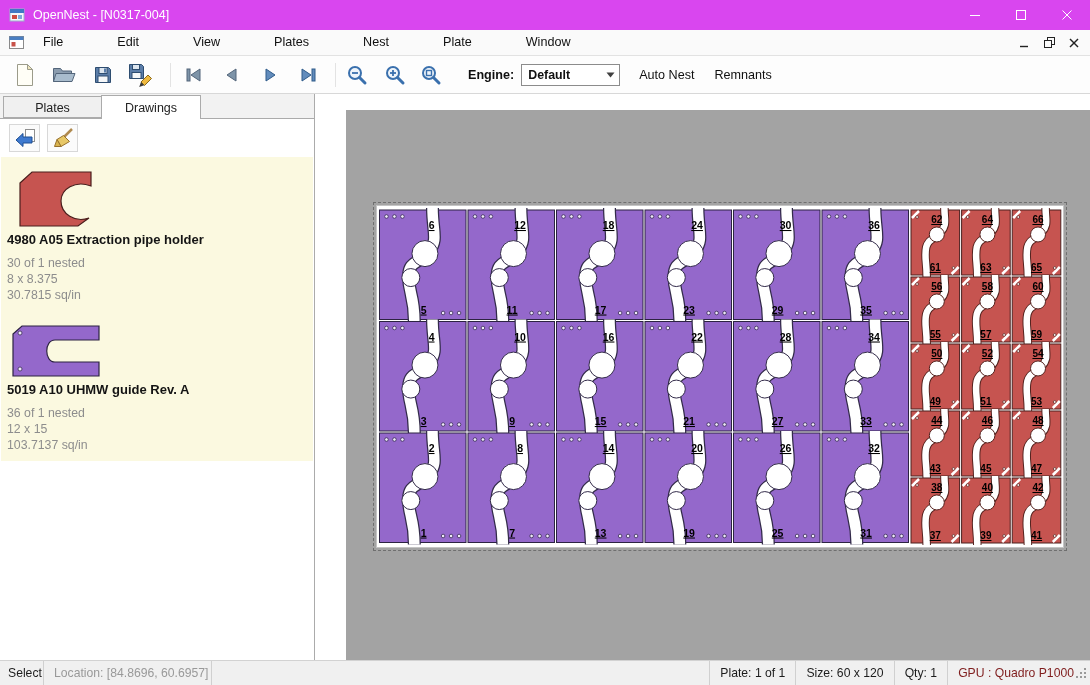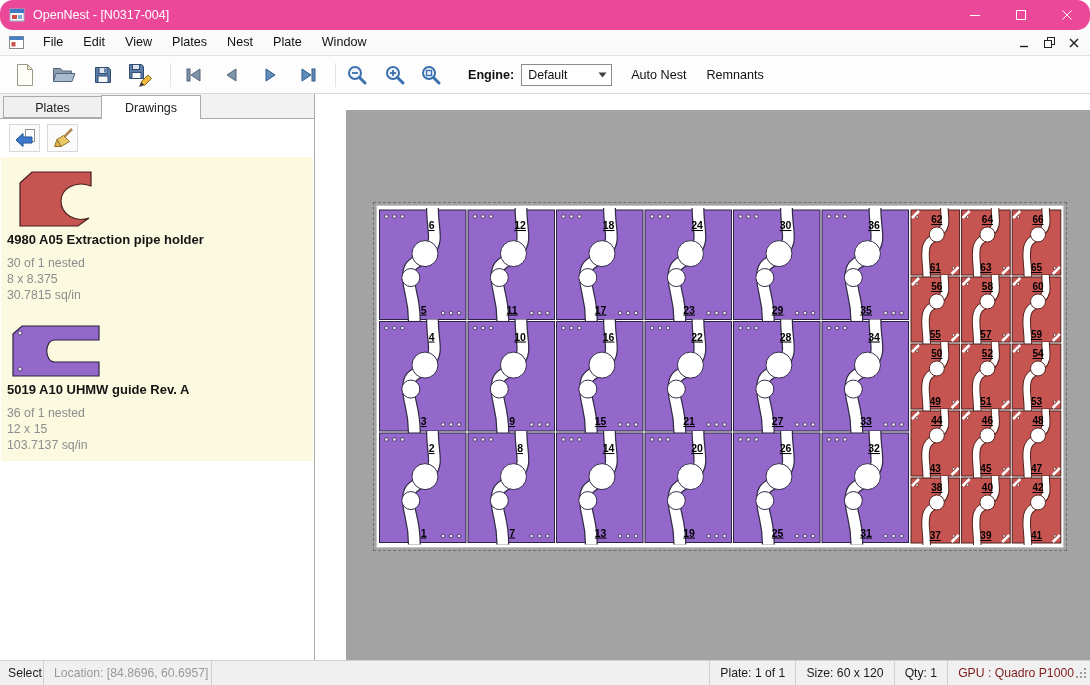"OpenNest - [N0317-004]" .titlebar { background: #ec4899 -> #d946ef; border-radius: 13px -> none }
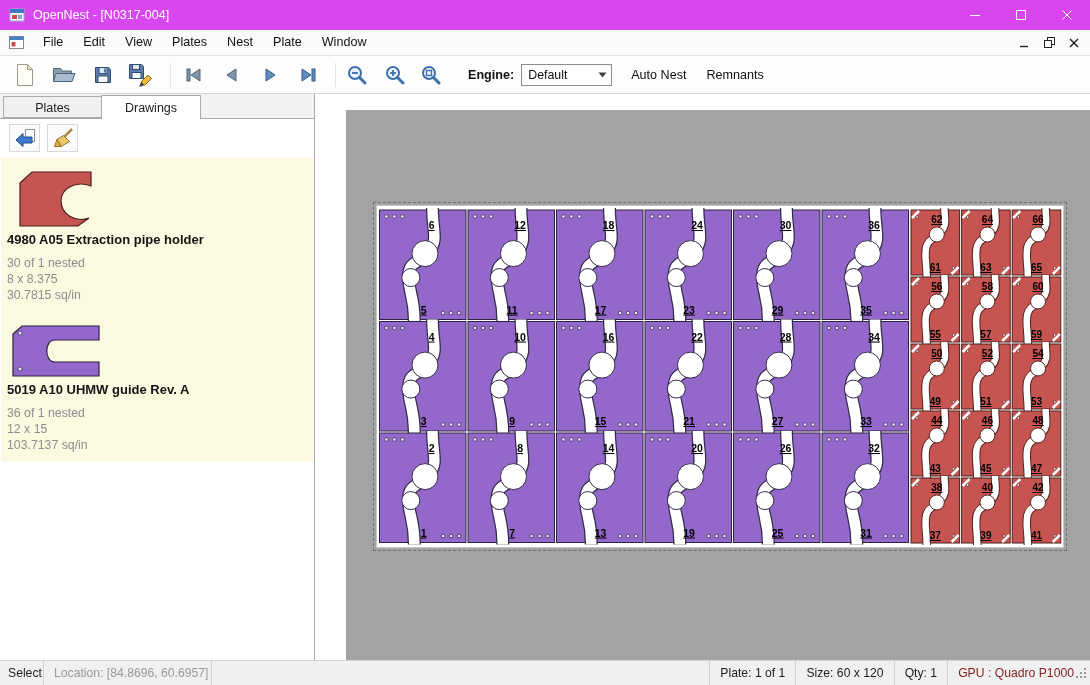"File" .menu-items { gap: none -> 34px }
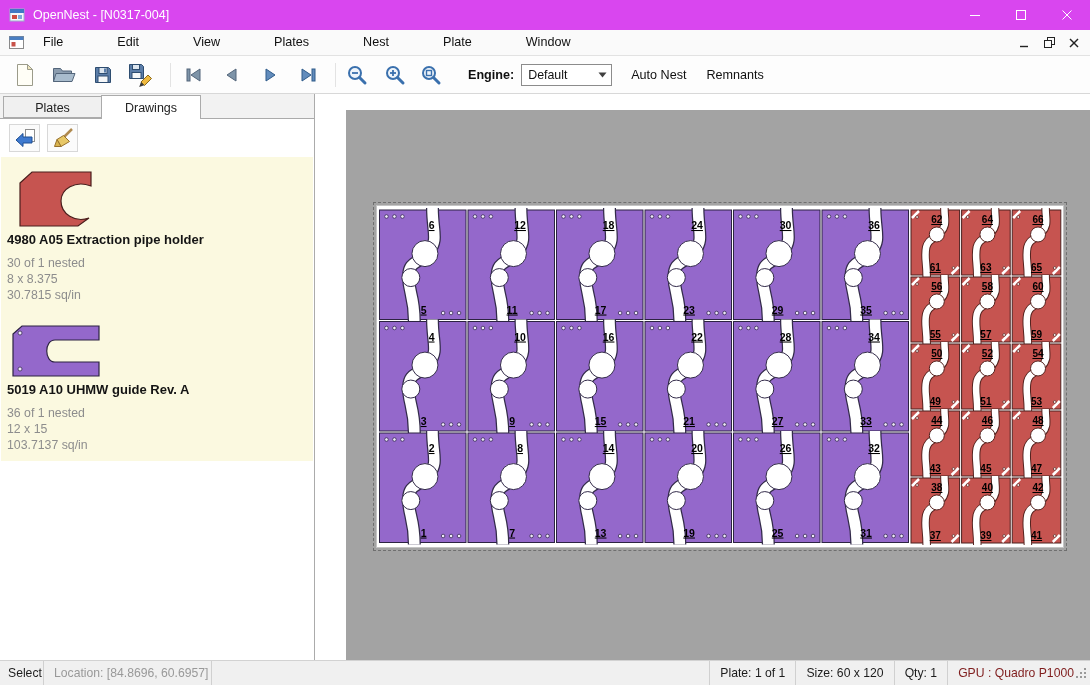"Default" .combo { font-weight: none -> bold; width: 91px -> 99px }
